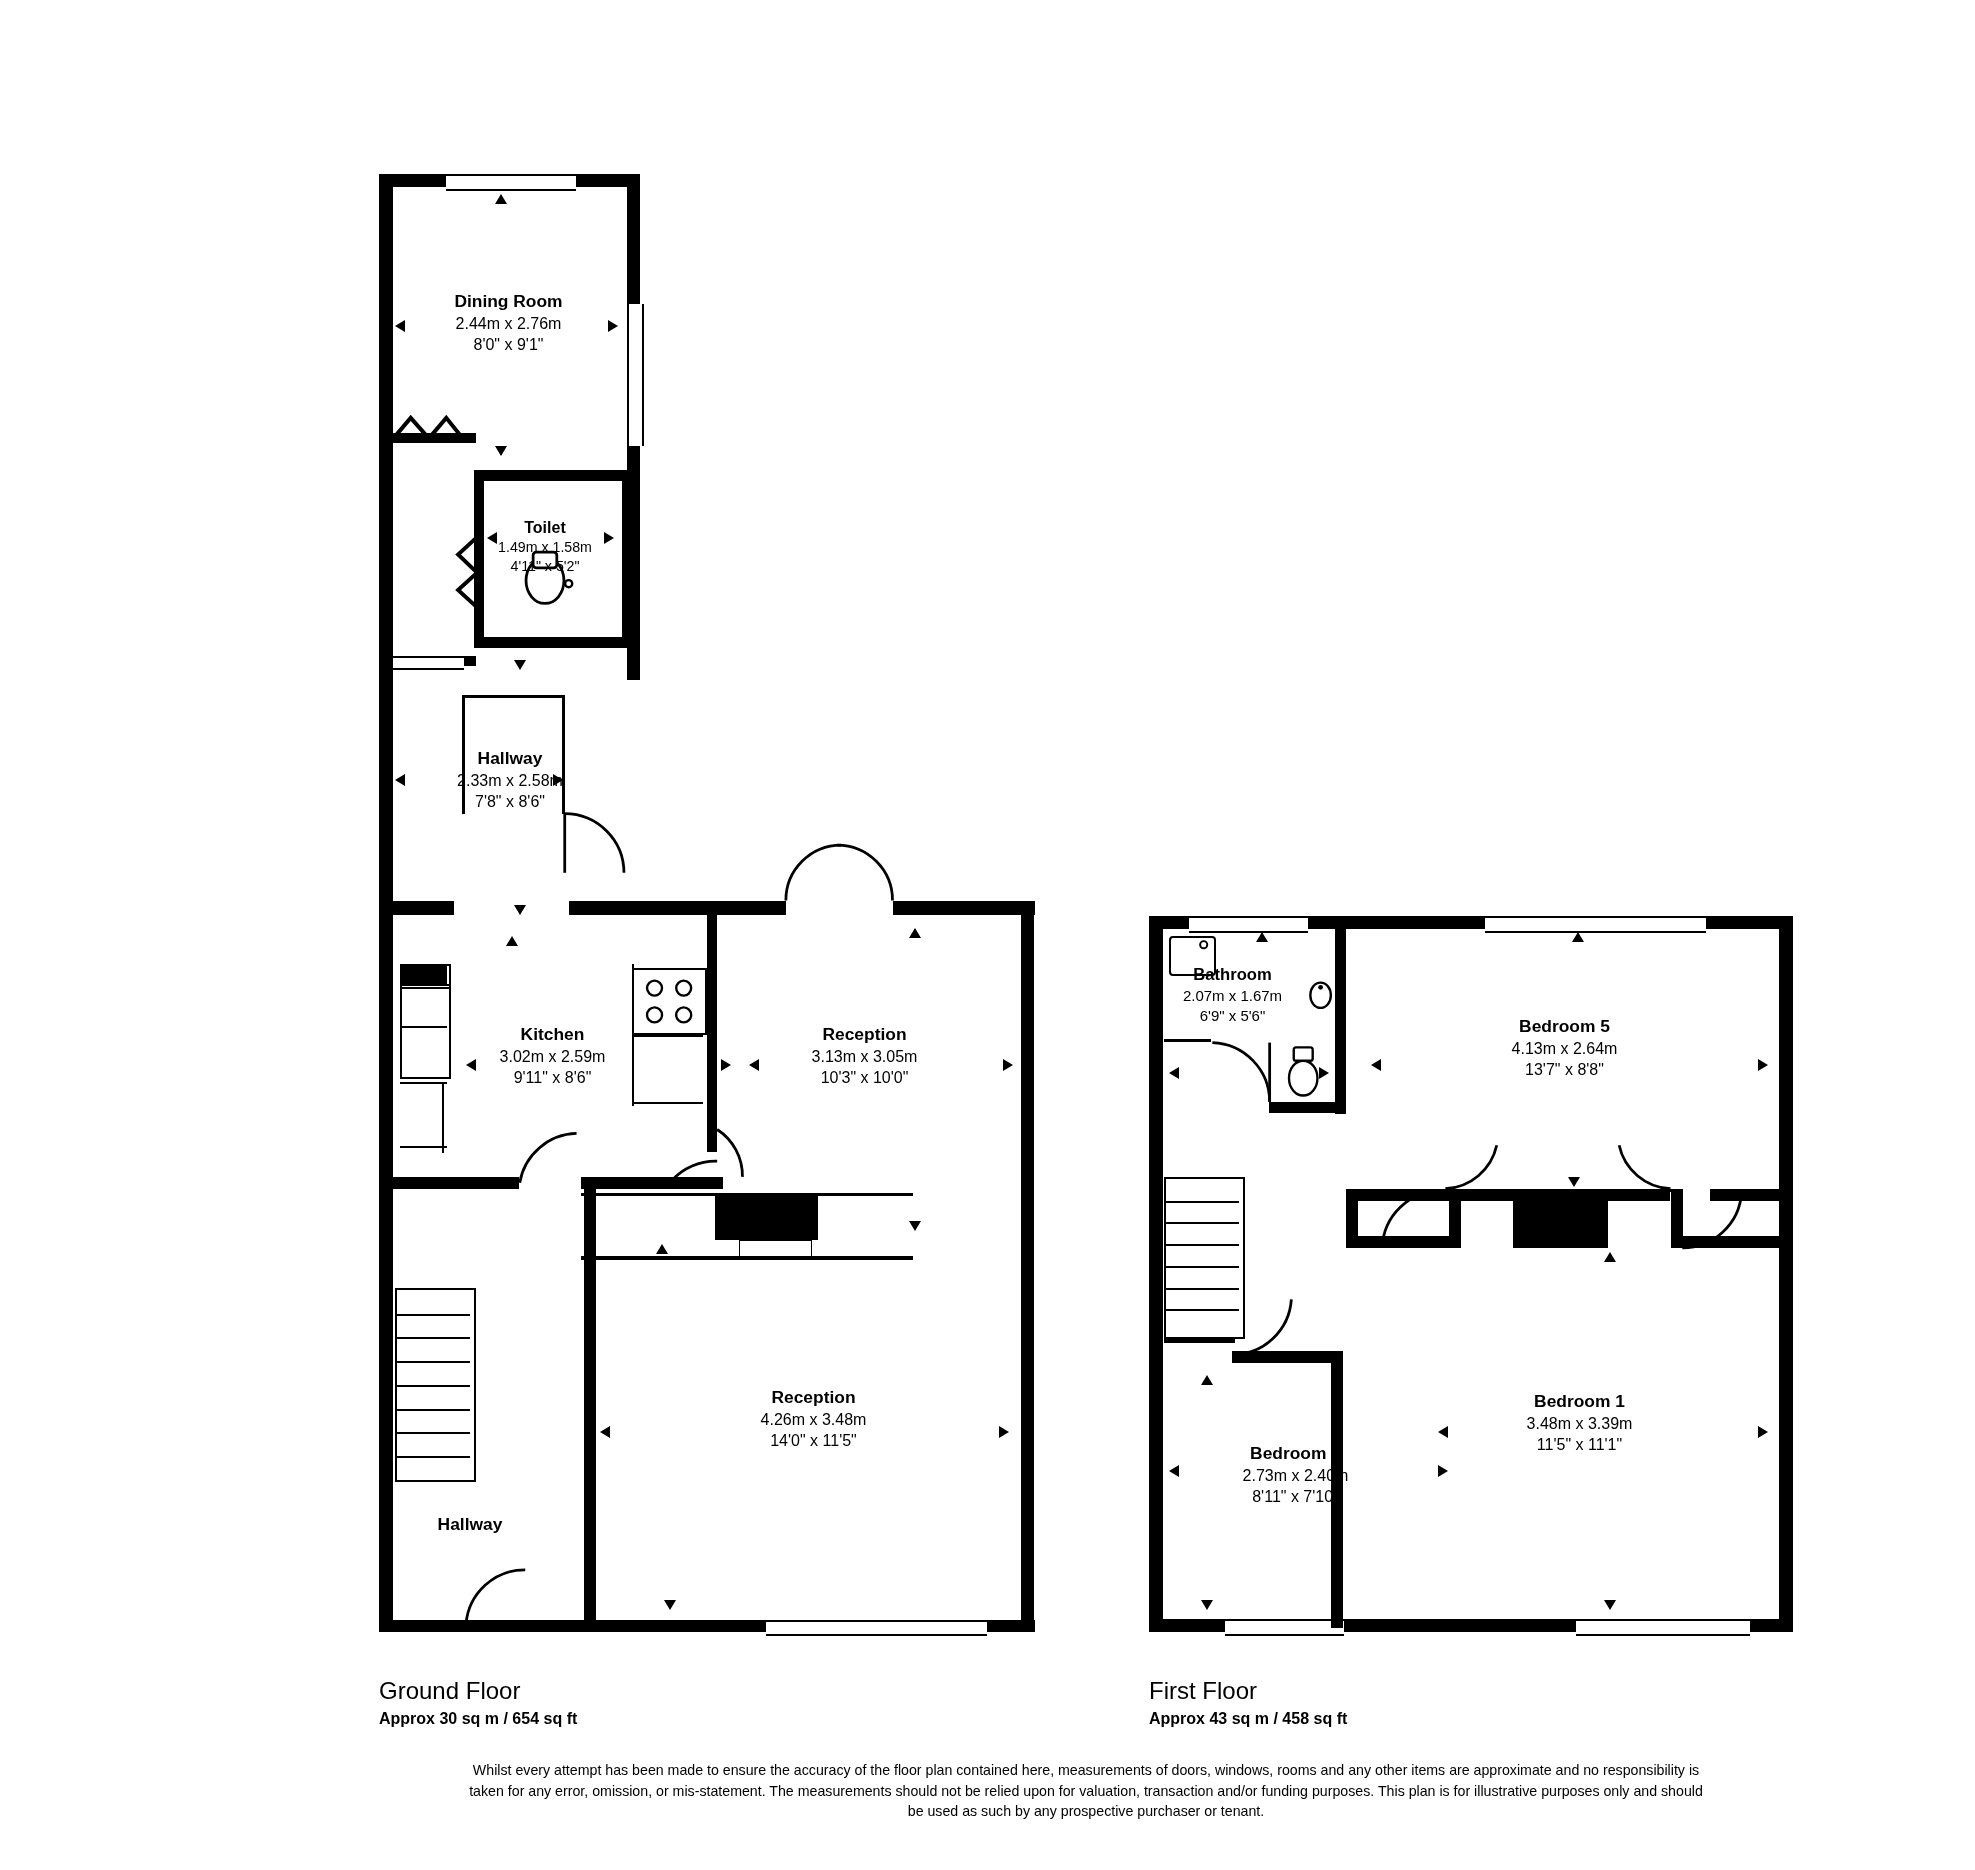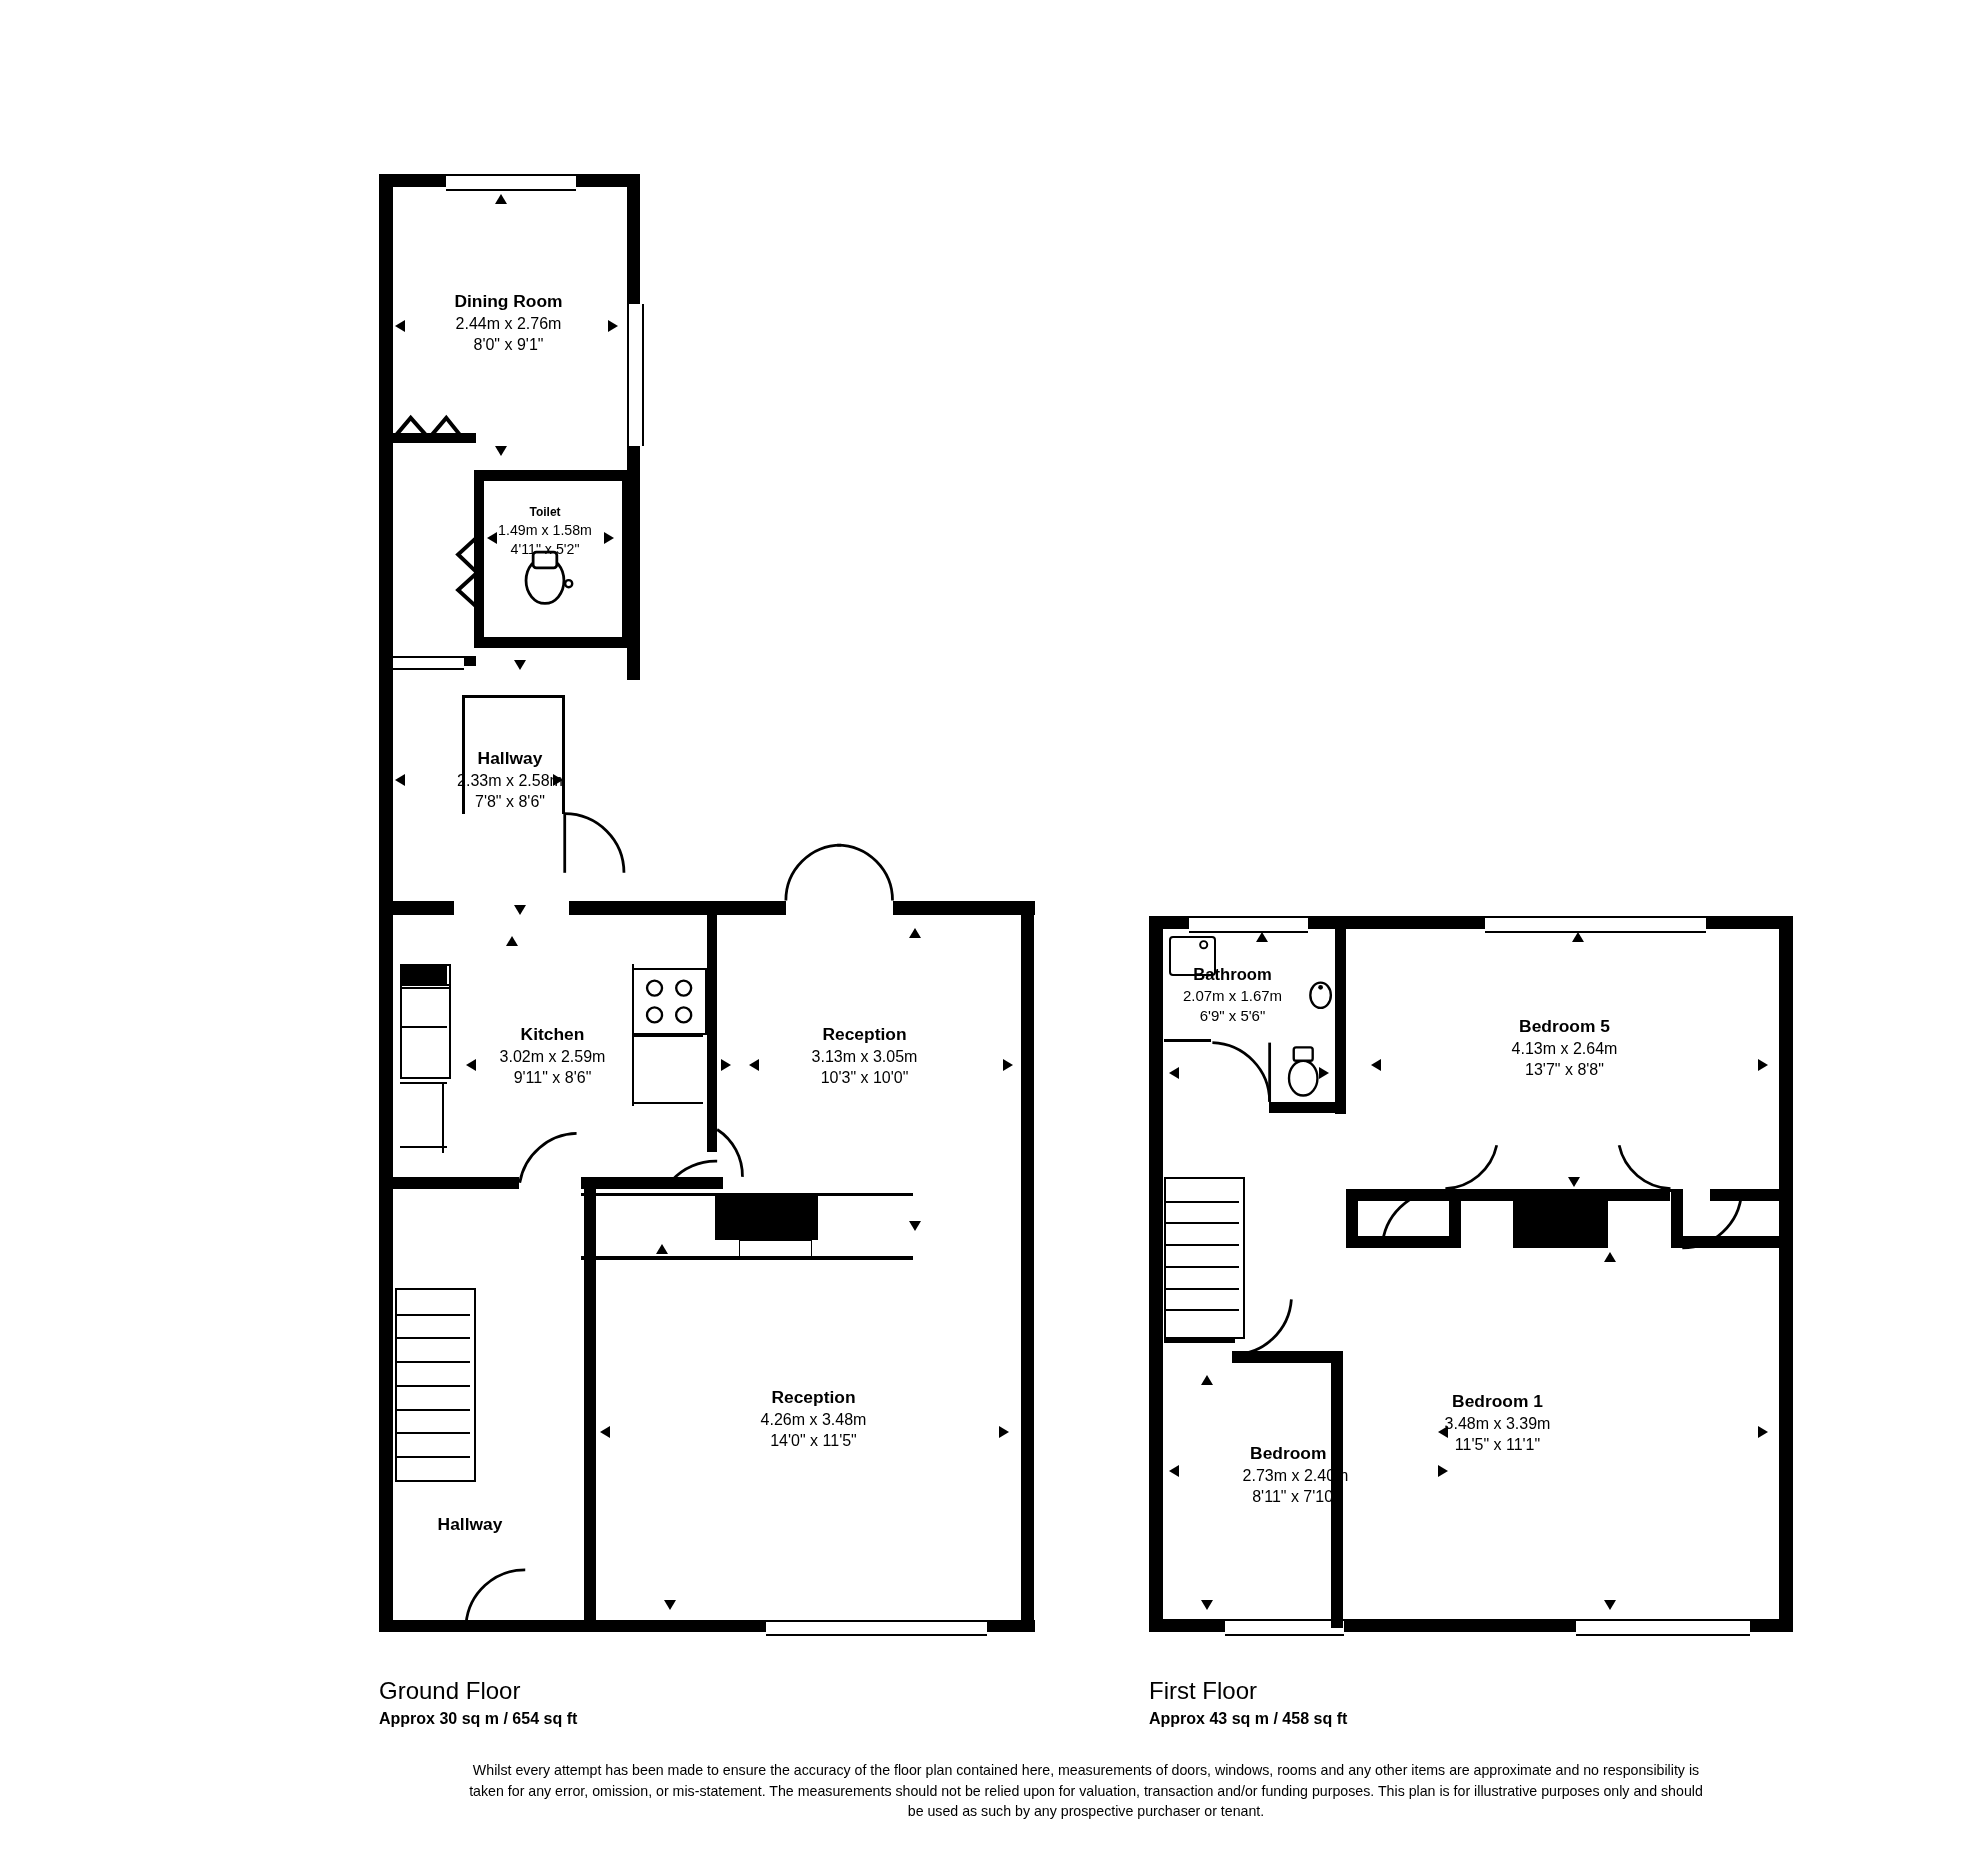"Toilet" span.name { font-size: 12px -> 16px; margin-top: none -> 12px }
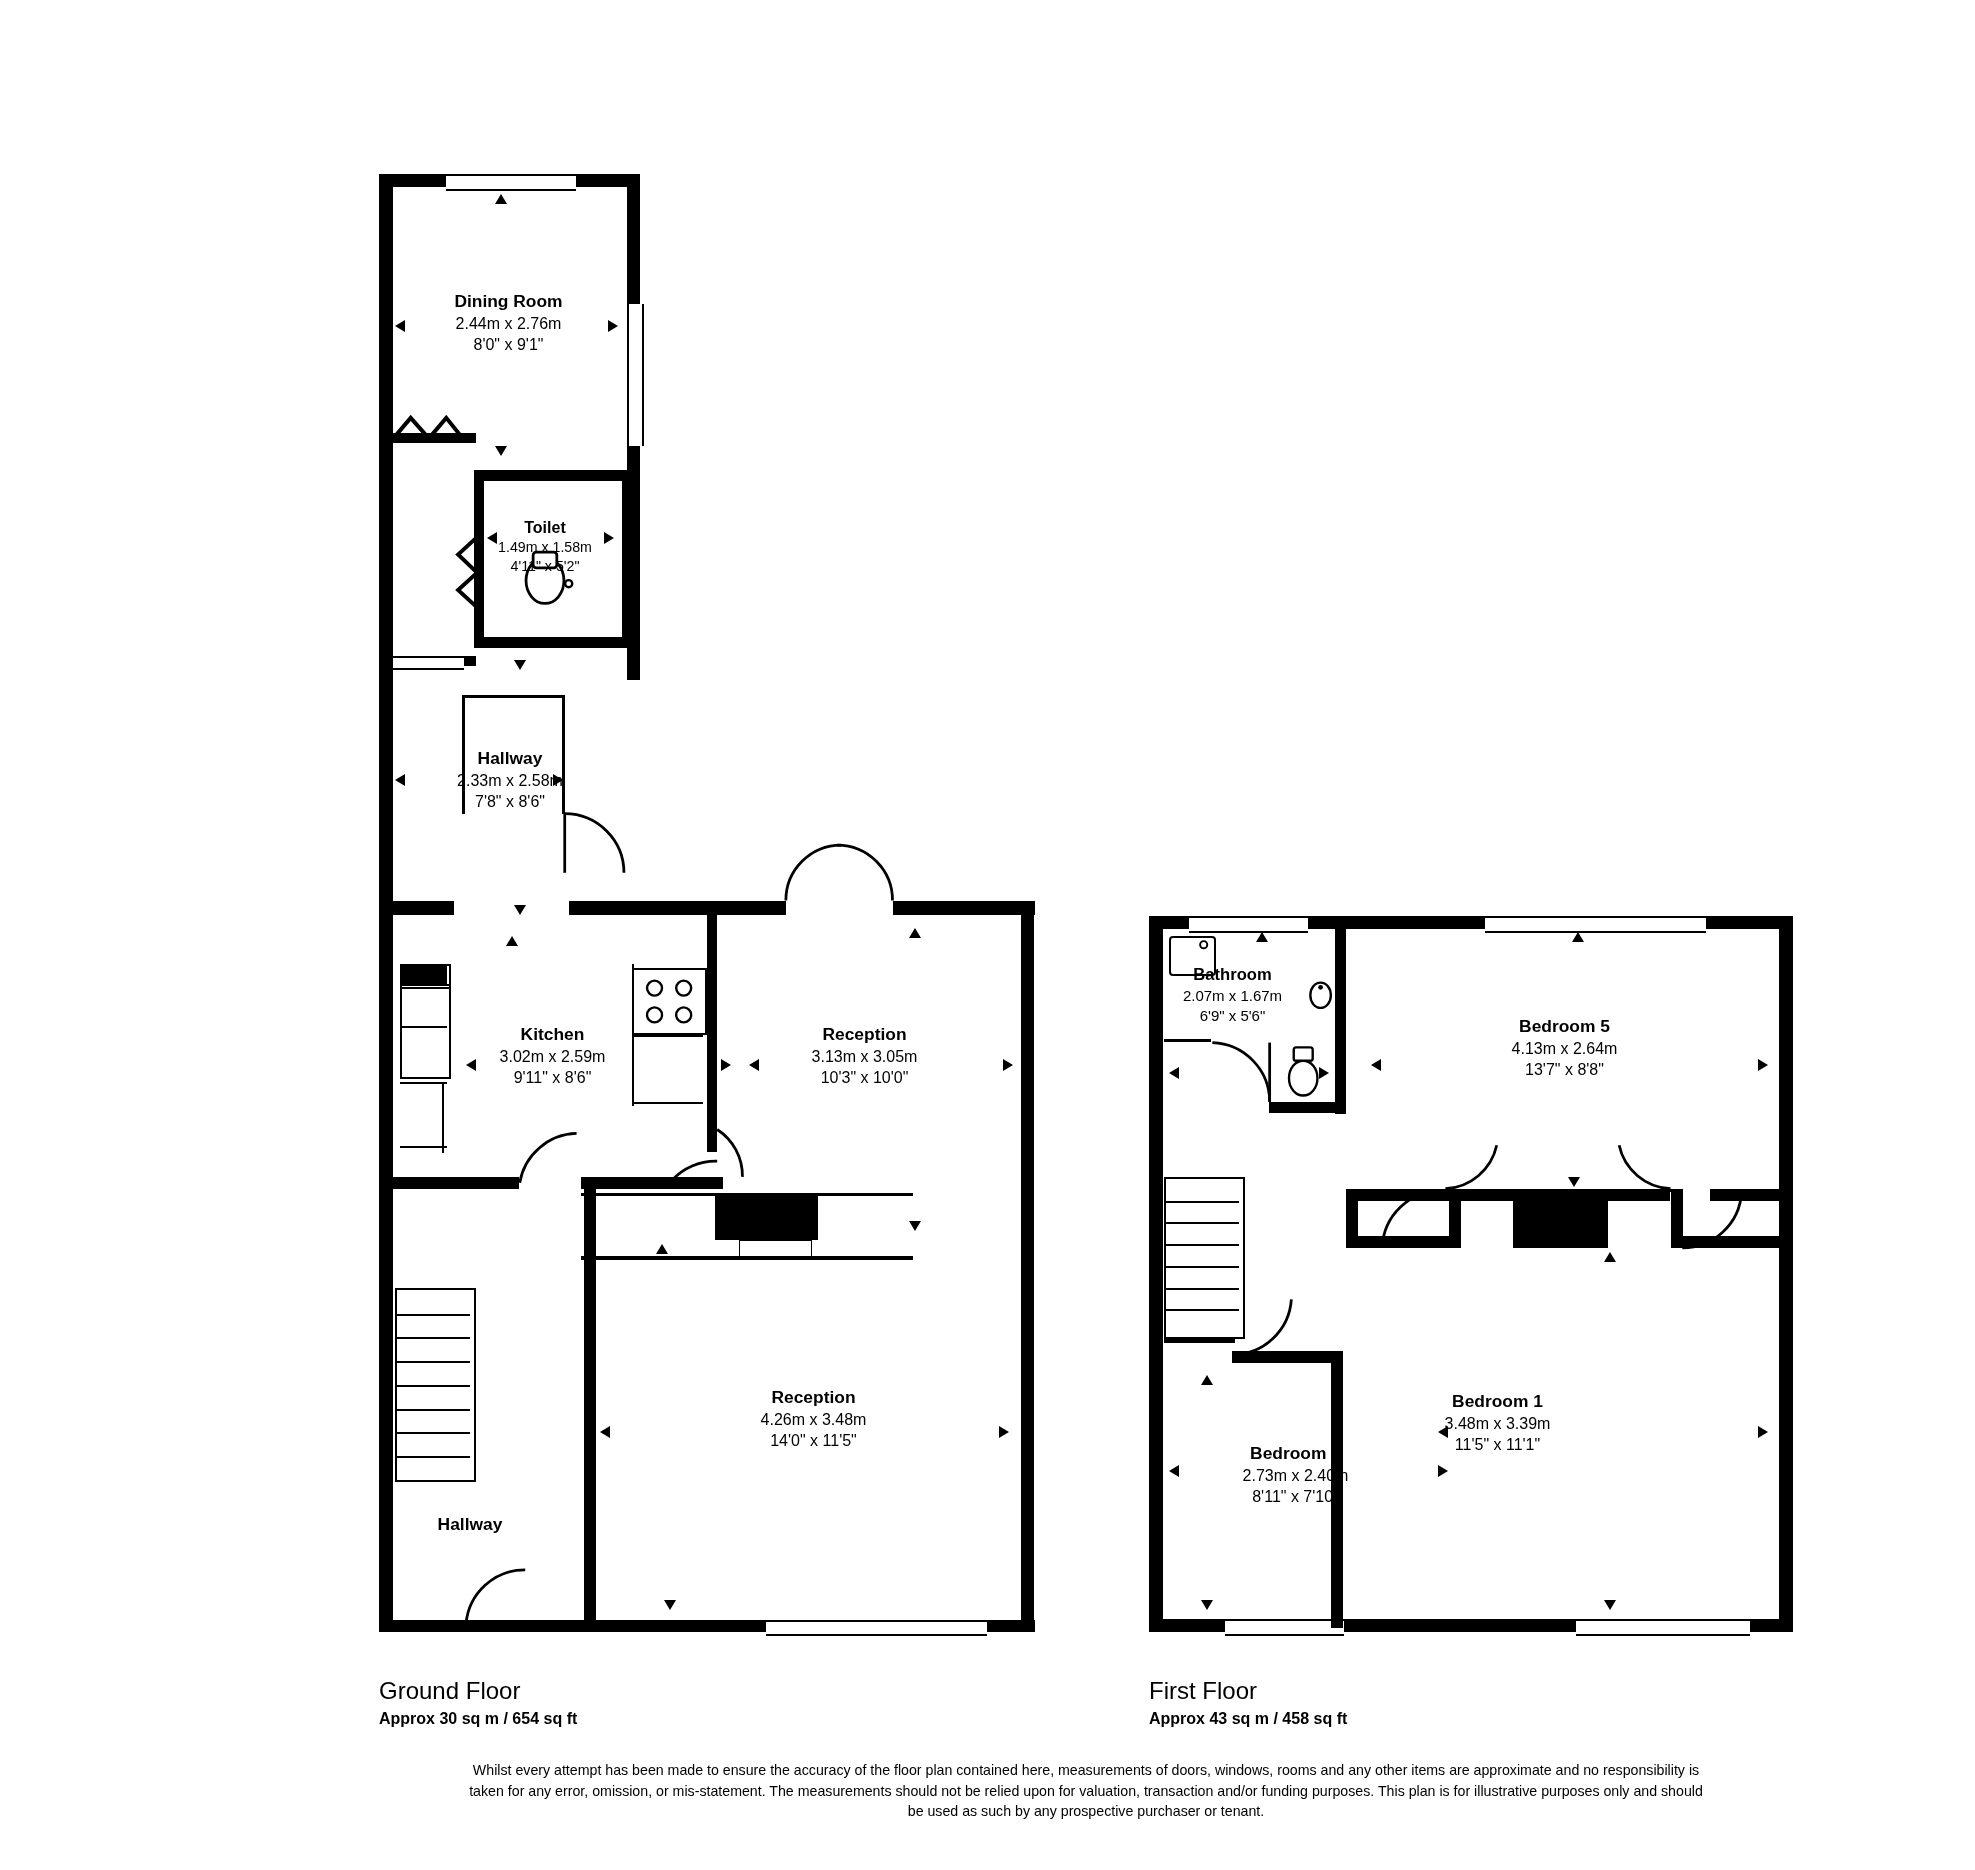"Bedroom 1" div.room-label { left: 1395px -> 1477px }
